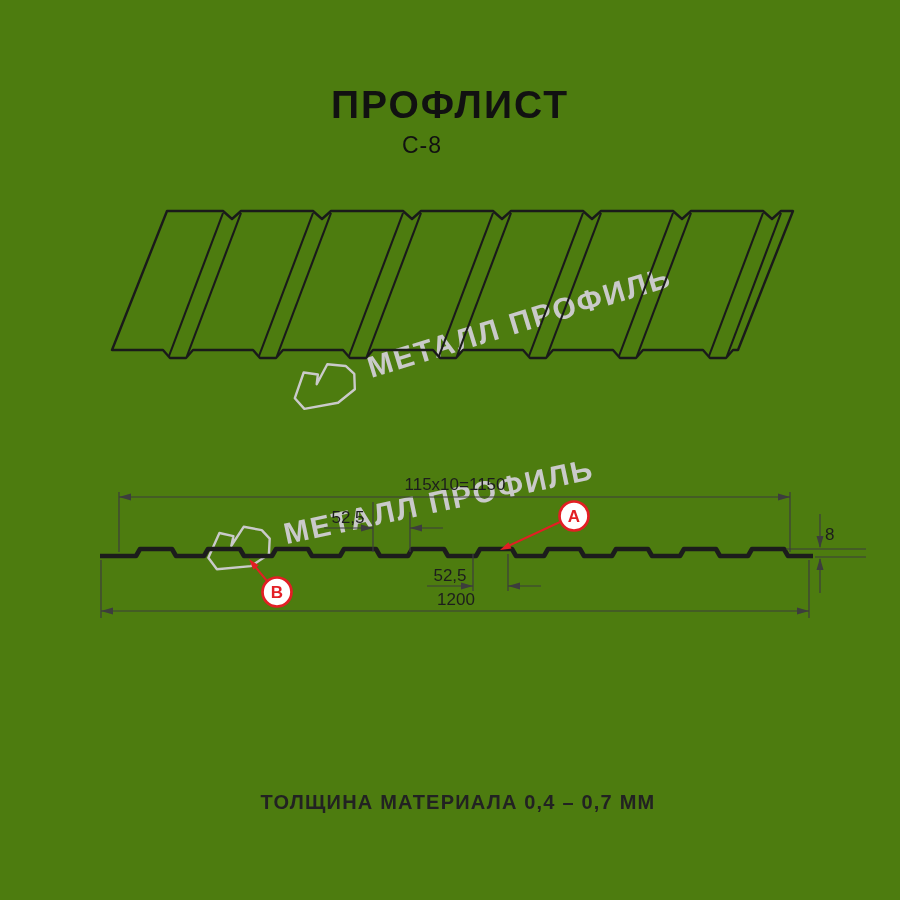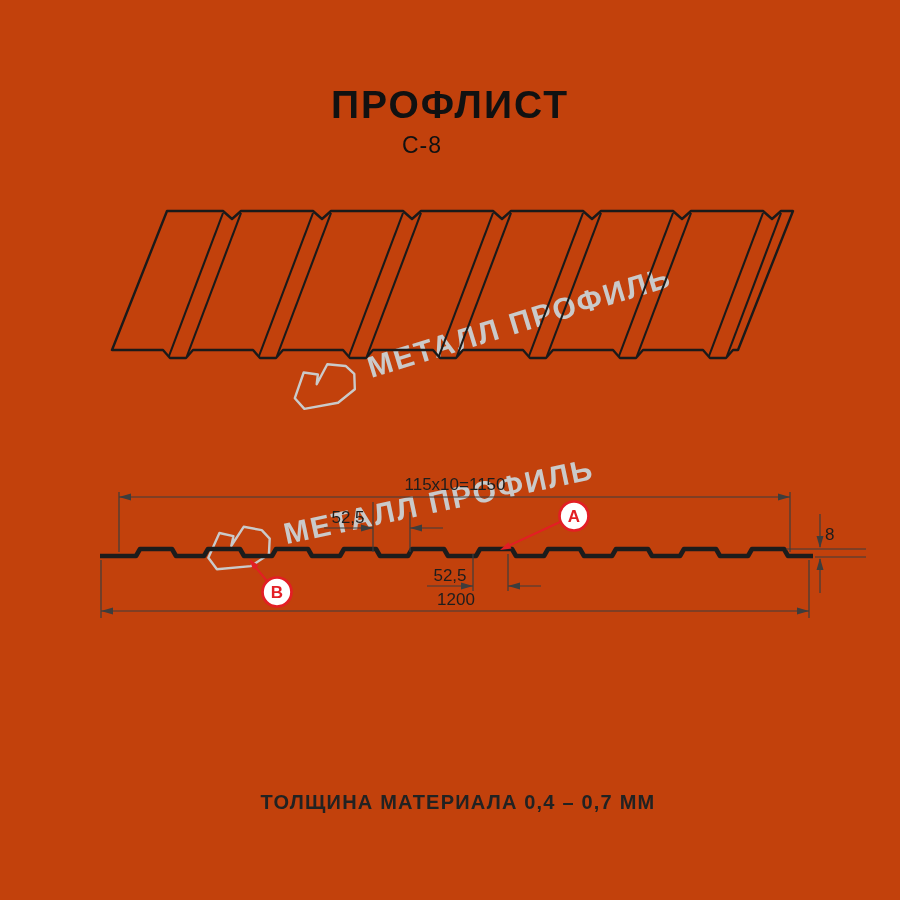"ПРОФЛИСТ" #canvas { background: #c2410c -> #4d7c0f }
